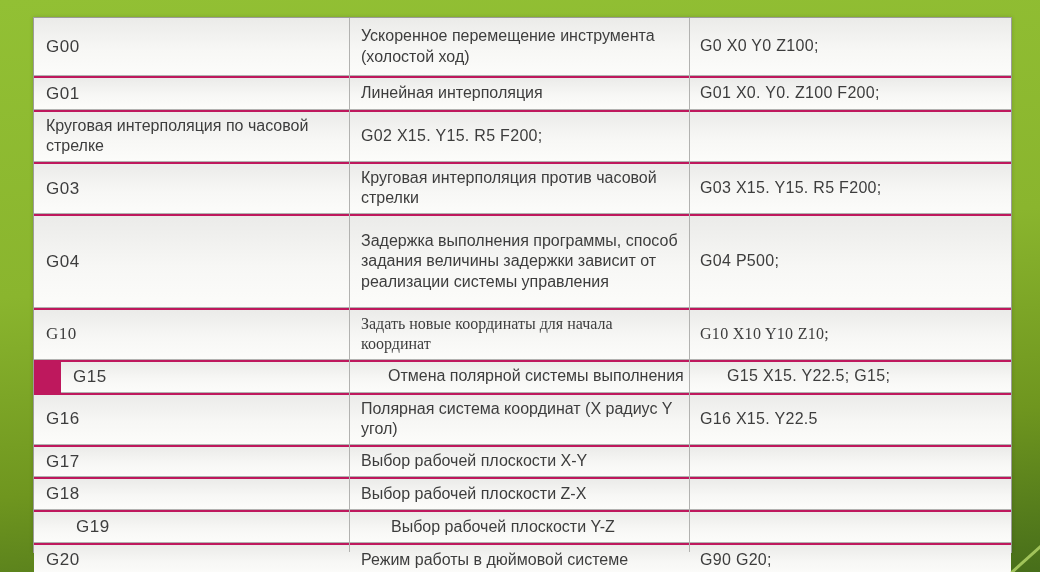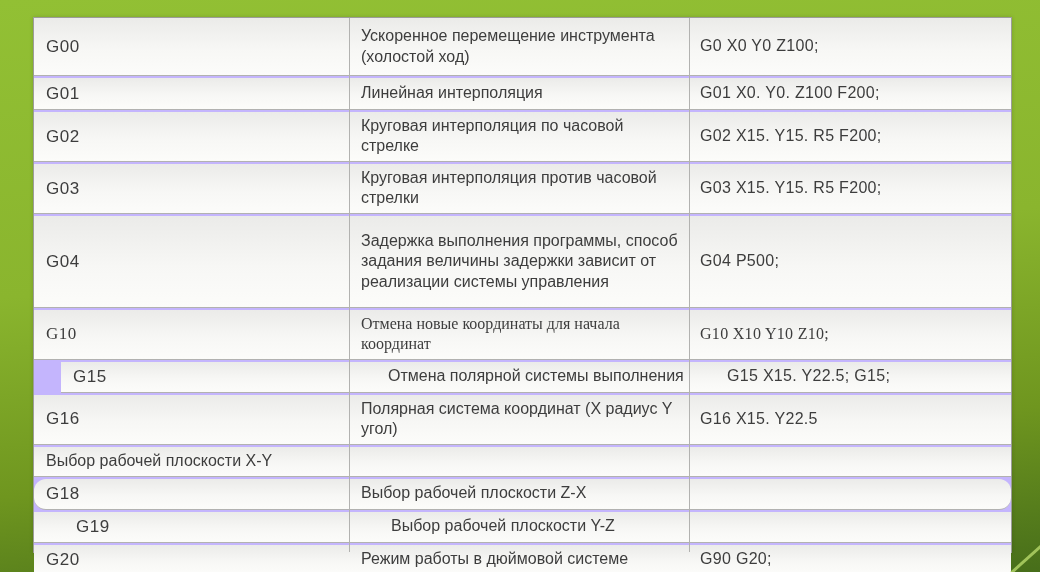"G00" .gtable { background: #c4b5fd -> #be185d }
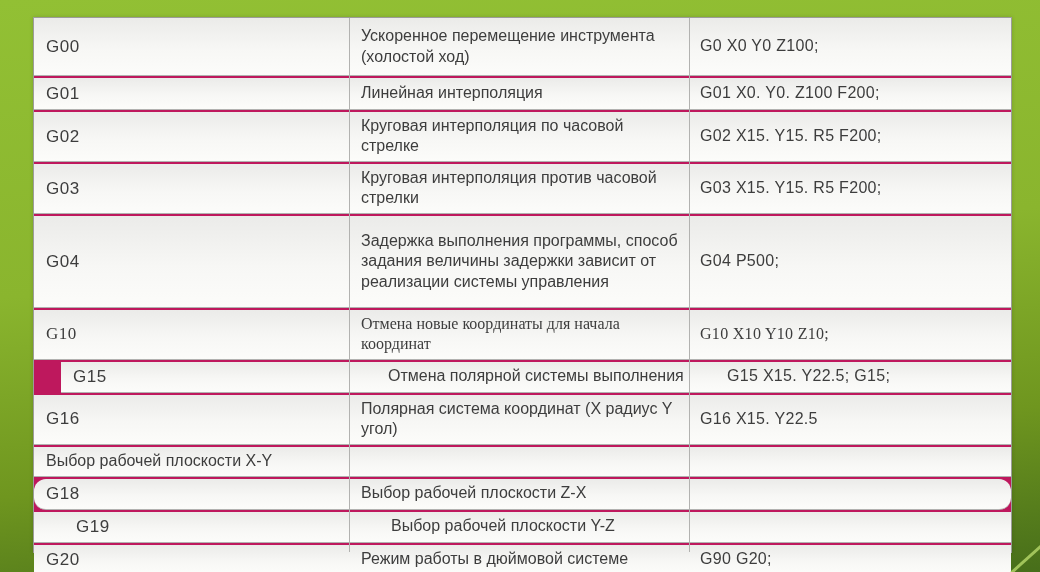"G02" div.cell { html: <div>G02</div> -> none }
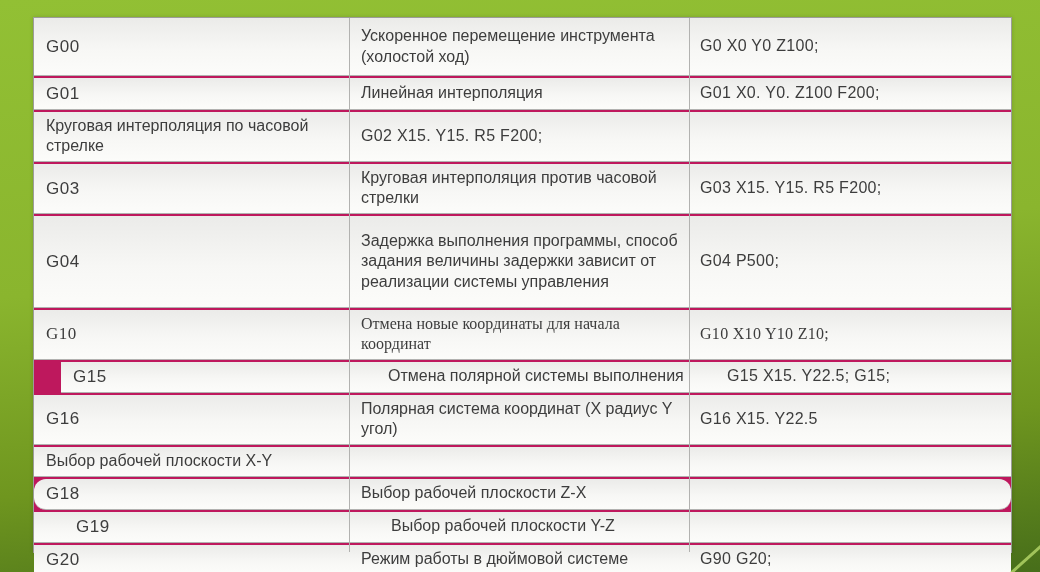"Отмена новые координаты для начала" div.cell { text: Отмена -> Задать }
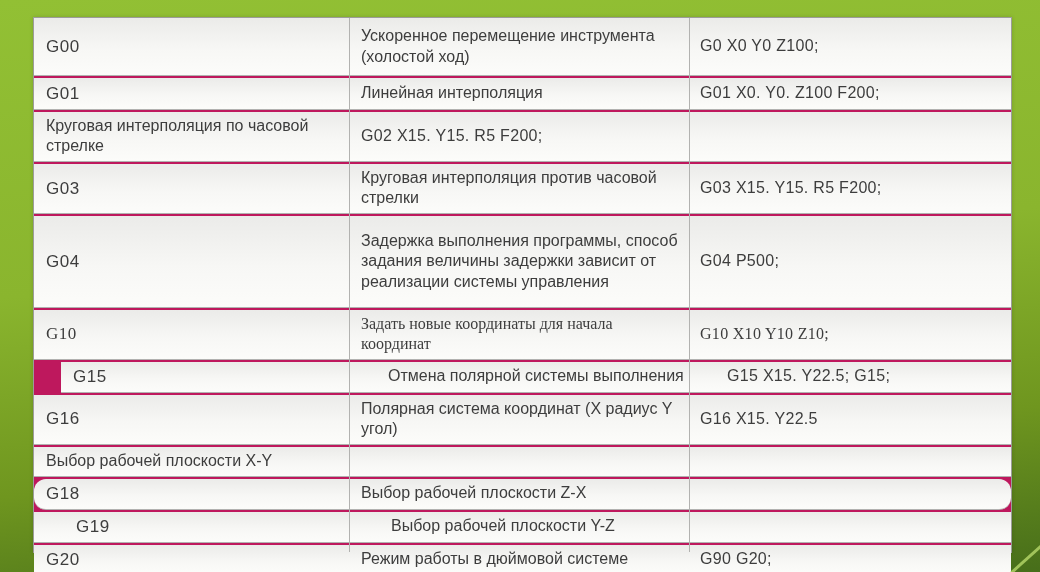"G17" div.cell { html: none -> <div>G17</div> }
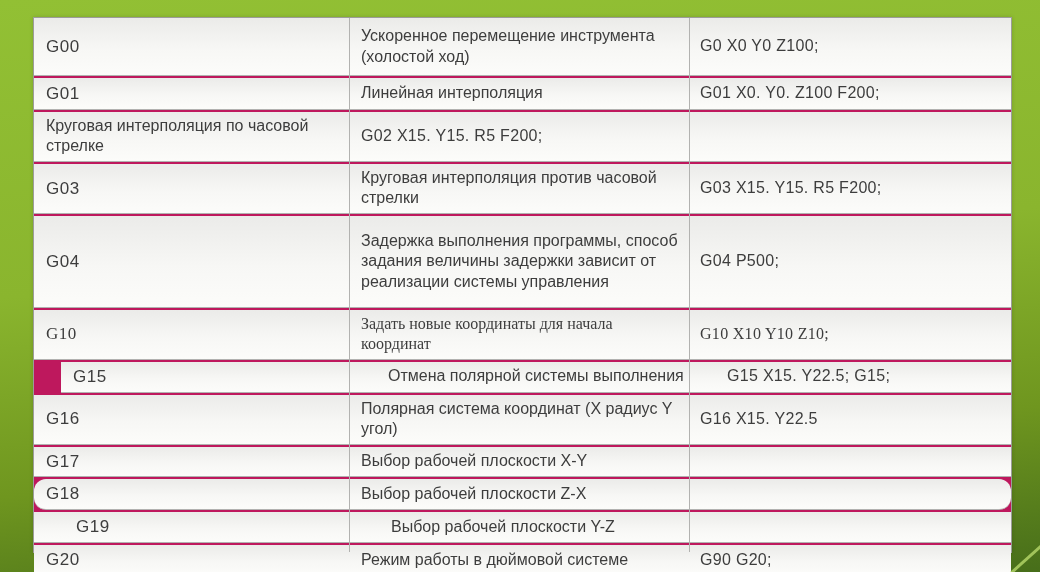"G18" .r9 { border-radius: 12px -> none }
